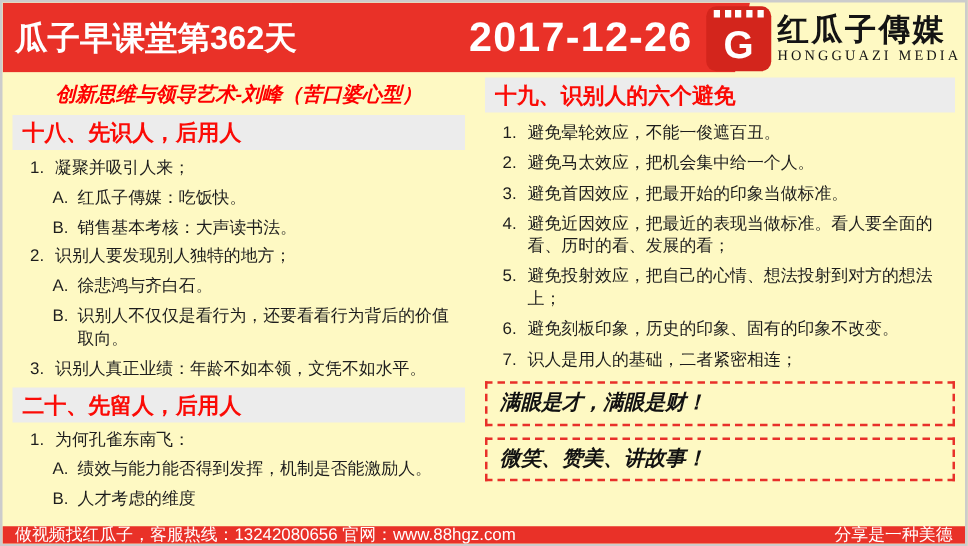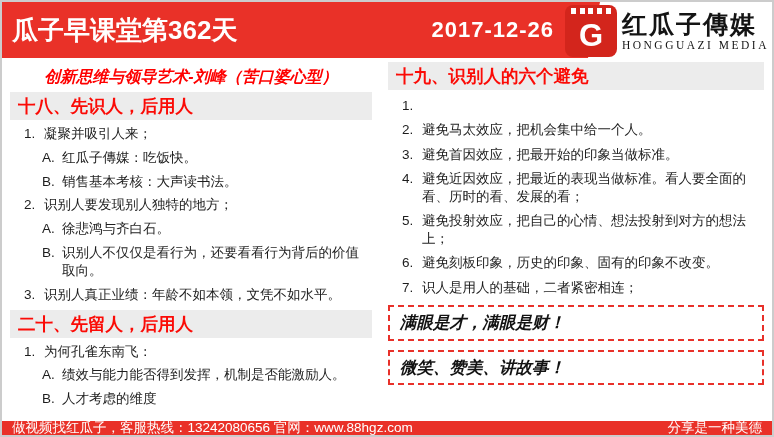"瓜子早课堂第362天" .page { background: #ffffff -> #fef9c3 }
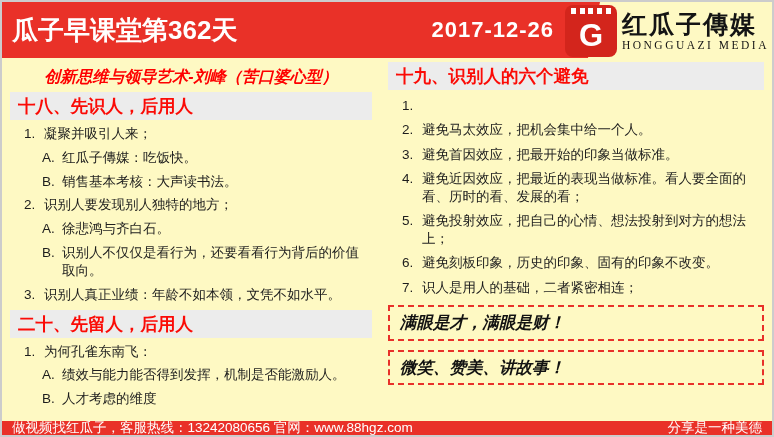"2017-12-26" .banner-date { font-size: 22px -> 33px }
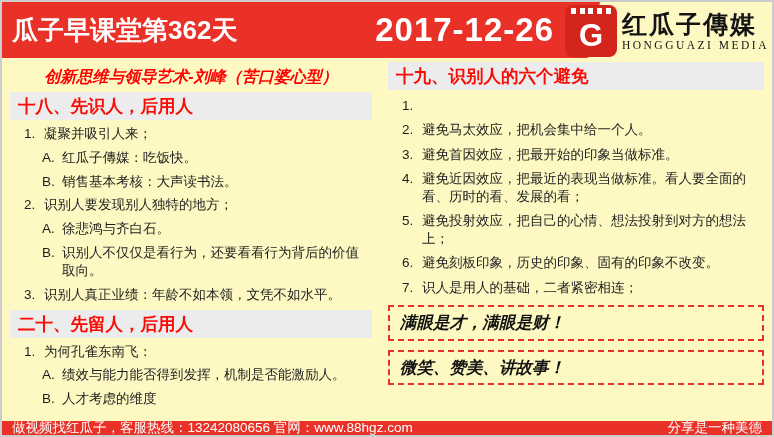"避免晕轮效应，不能一俊遮百丑。" span.txt { html: none -> <span>避免晕轮效应，不能一俊遮百丑。</span> }
